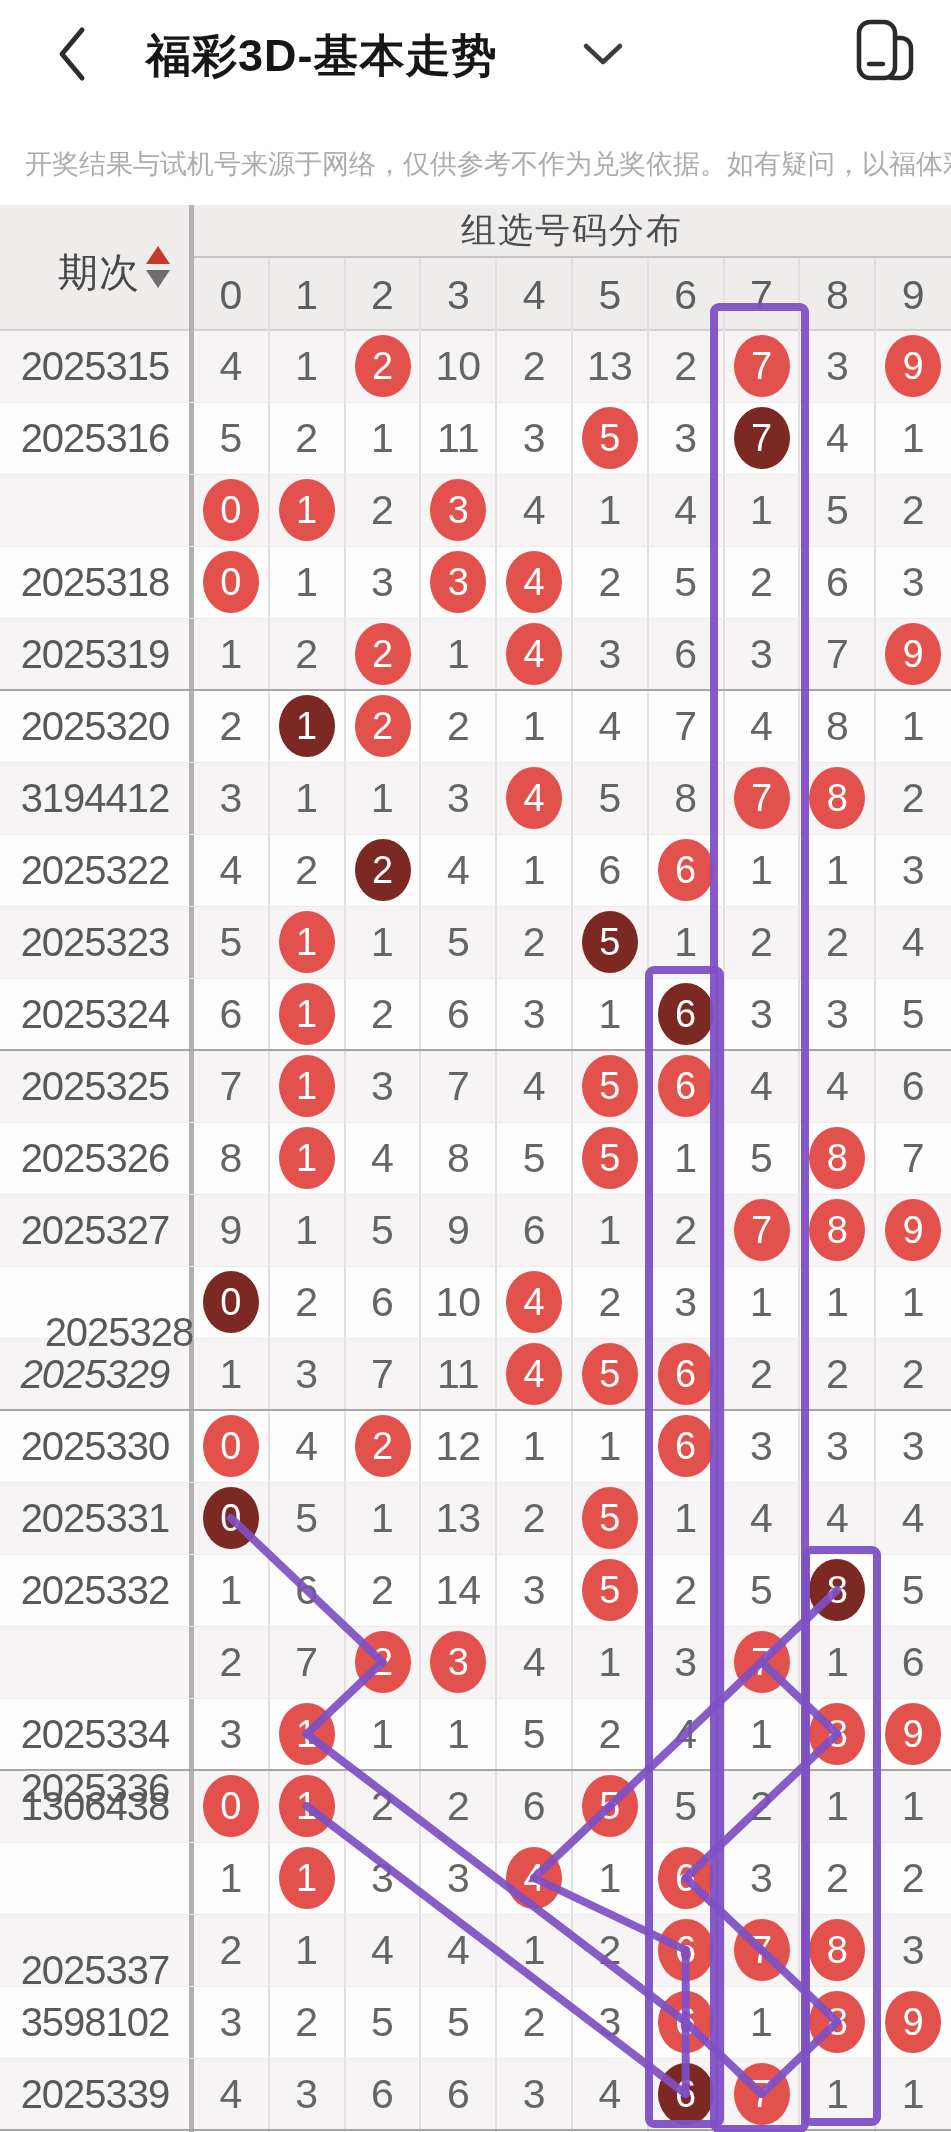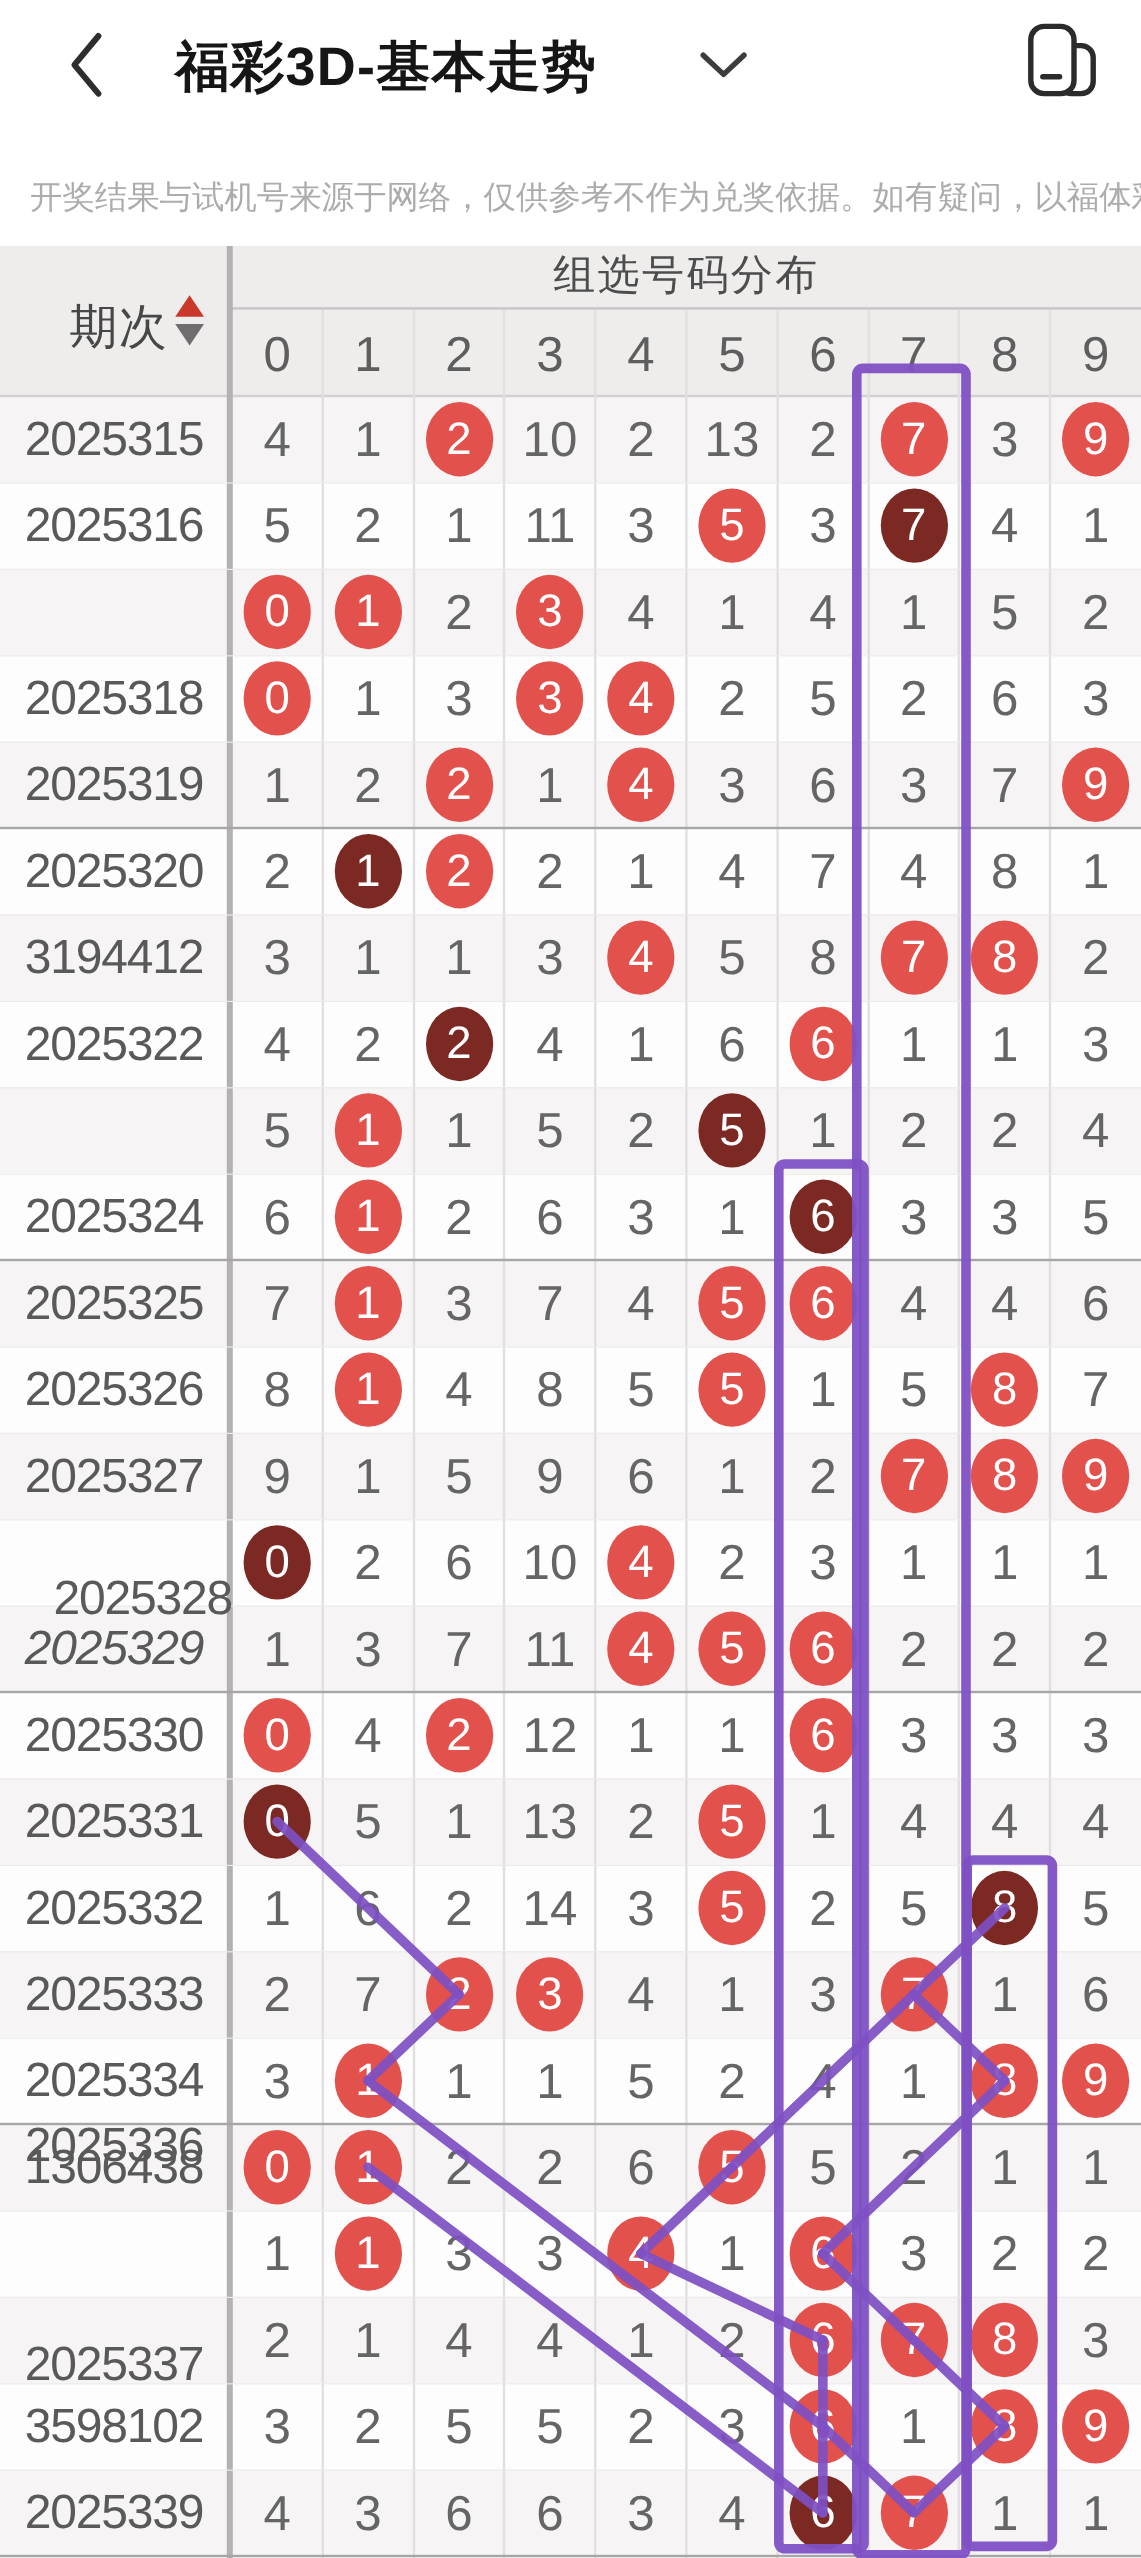"2025323" div.row-label { html: none -> <div>2025323</div> }
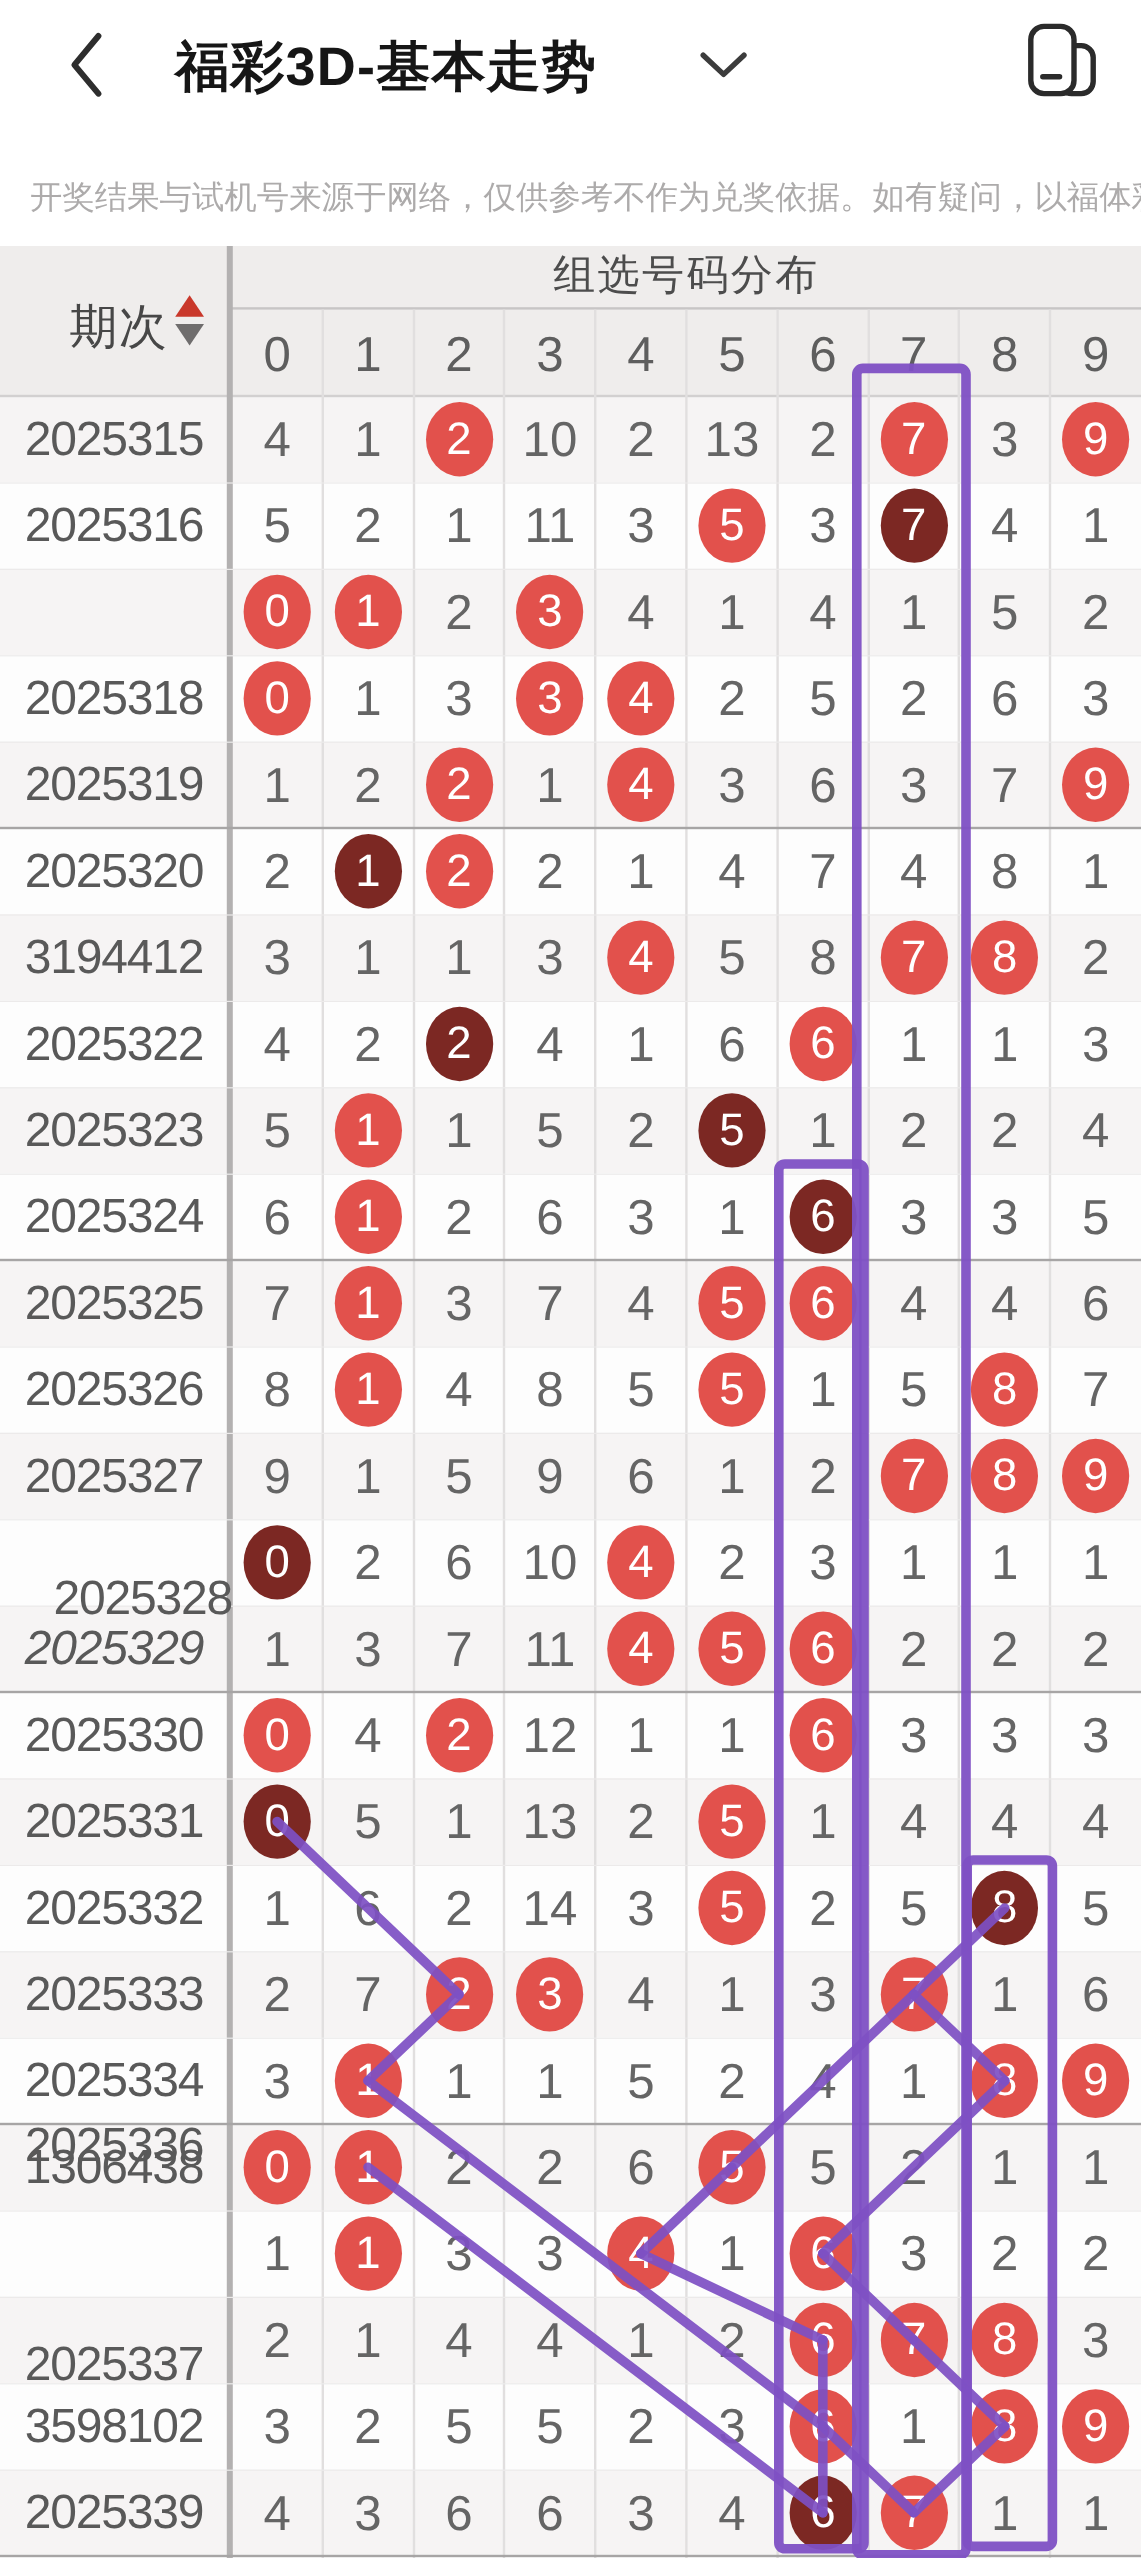"2025333" div.row-label { html: <div>2025333</div> -> none }
